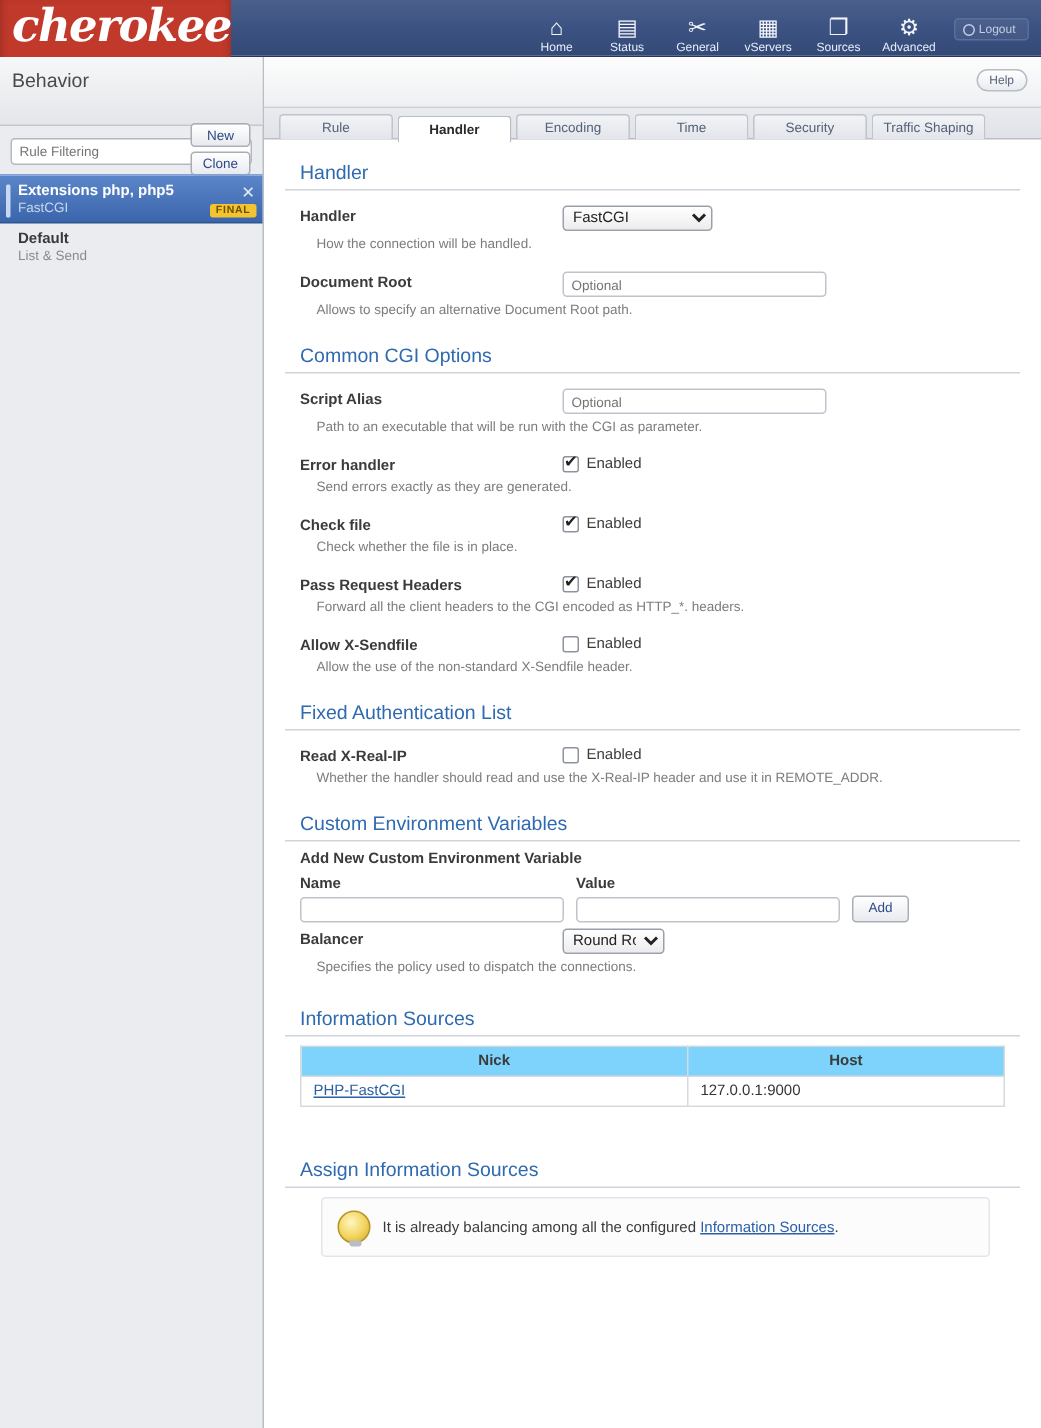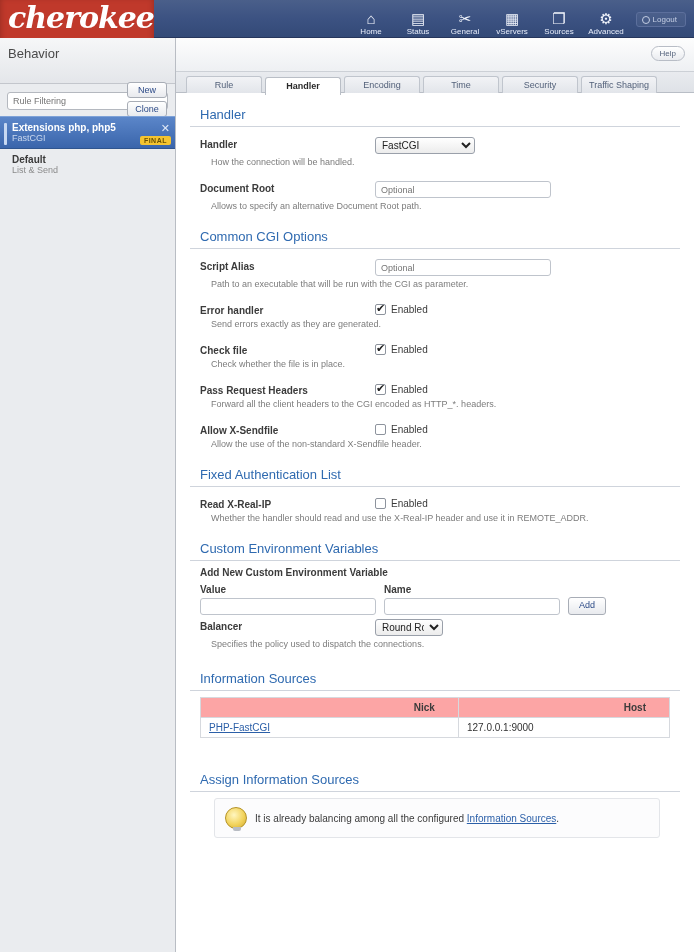"Value" div.envcol { order: before "Name" -> after "Name" }
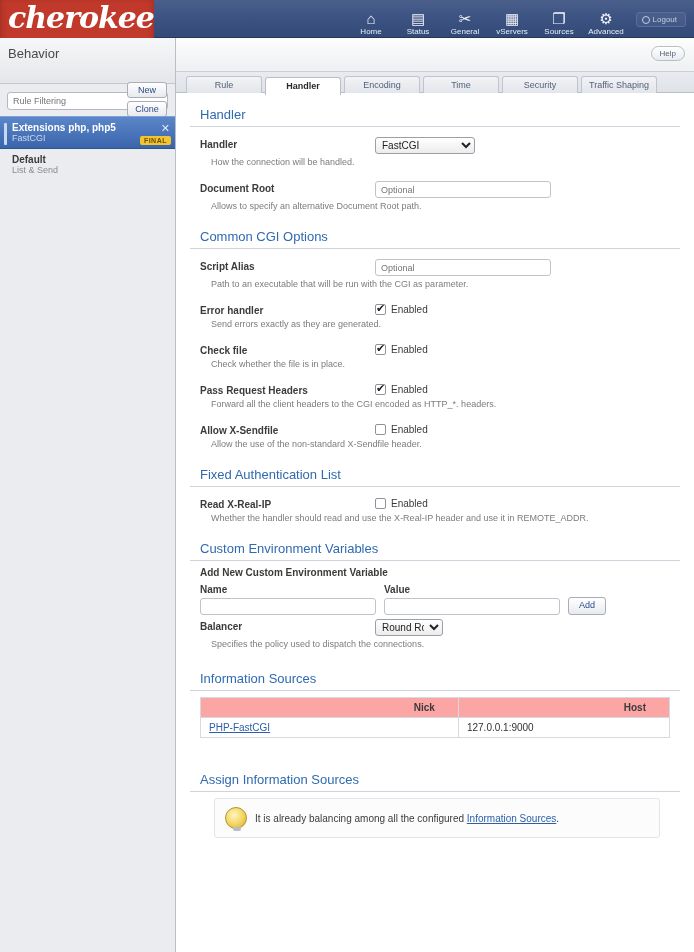"Nick" table.src th { background: #fca5a5 -> #7dd3fc; text-align: right -> center }
